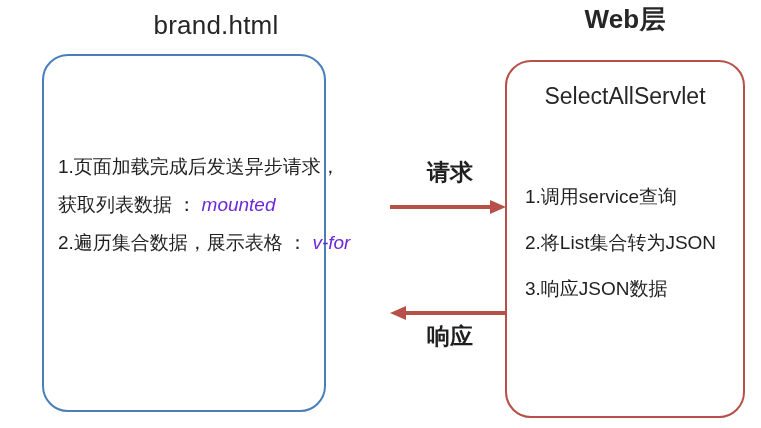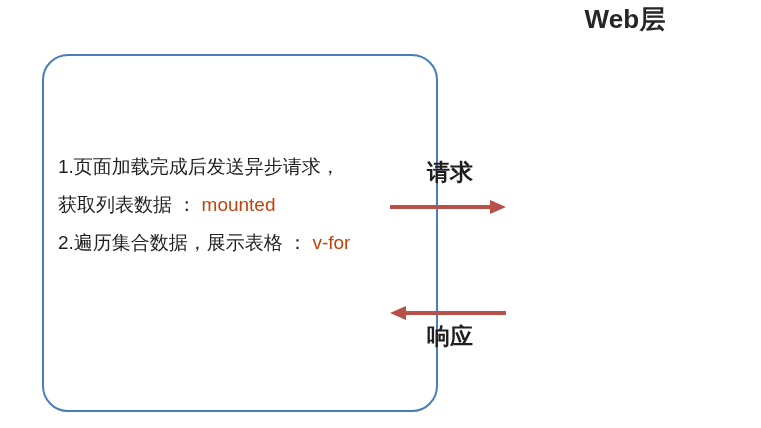"brand.html" div.box-title { html: none -> <div>brand.html</div> }
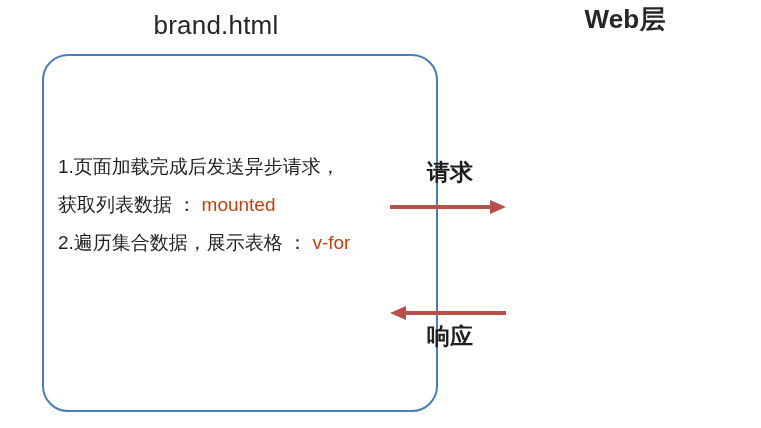"SelectAllServlet" div.node-box { html: none -> <div> <div>SelectAllServlet</div> <ul> <li>1.调用service查询</li> <li>2.将List集合转为JSON</li> <li>3.响应JSON数据</li> </ul> </div> }
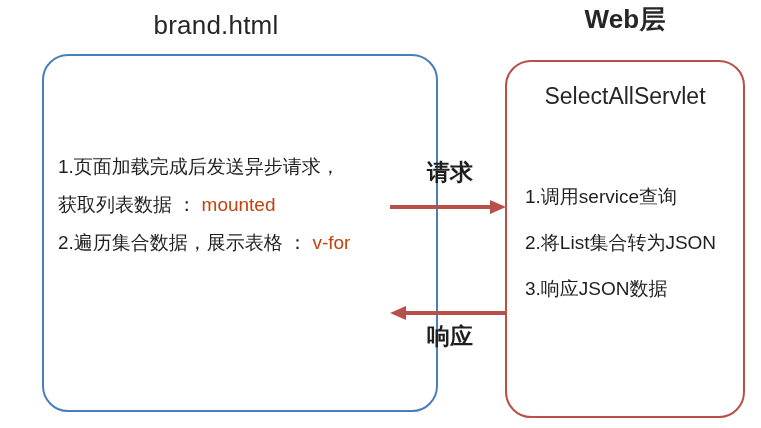"1.页面加载完成后发送异步请求，" #box-client { width: 396px -> 284px }
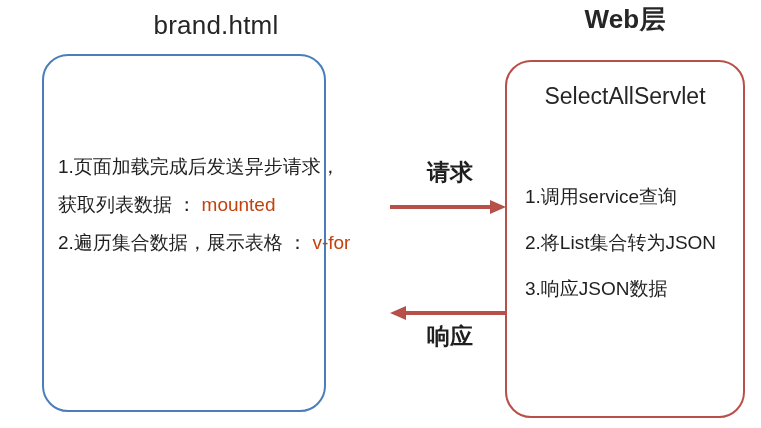"mounted" .kw { color: #c2410c -> #6d28d9; font-style: none -> italic }
